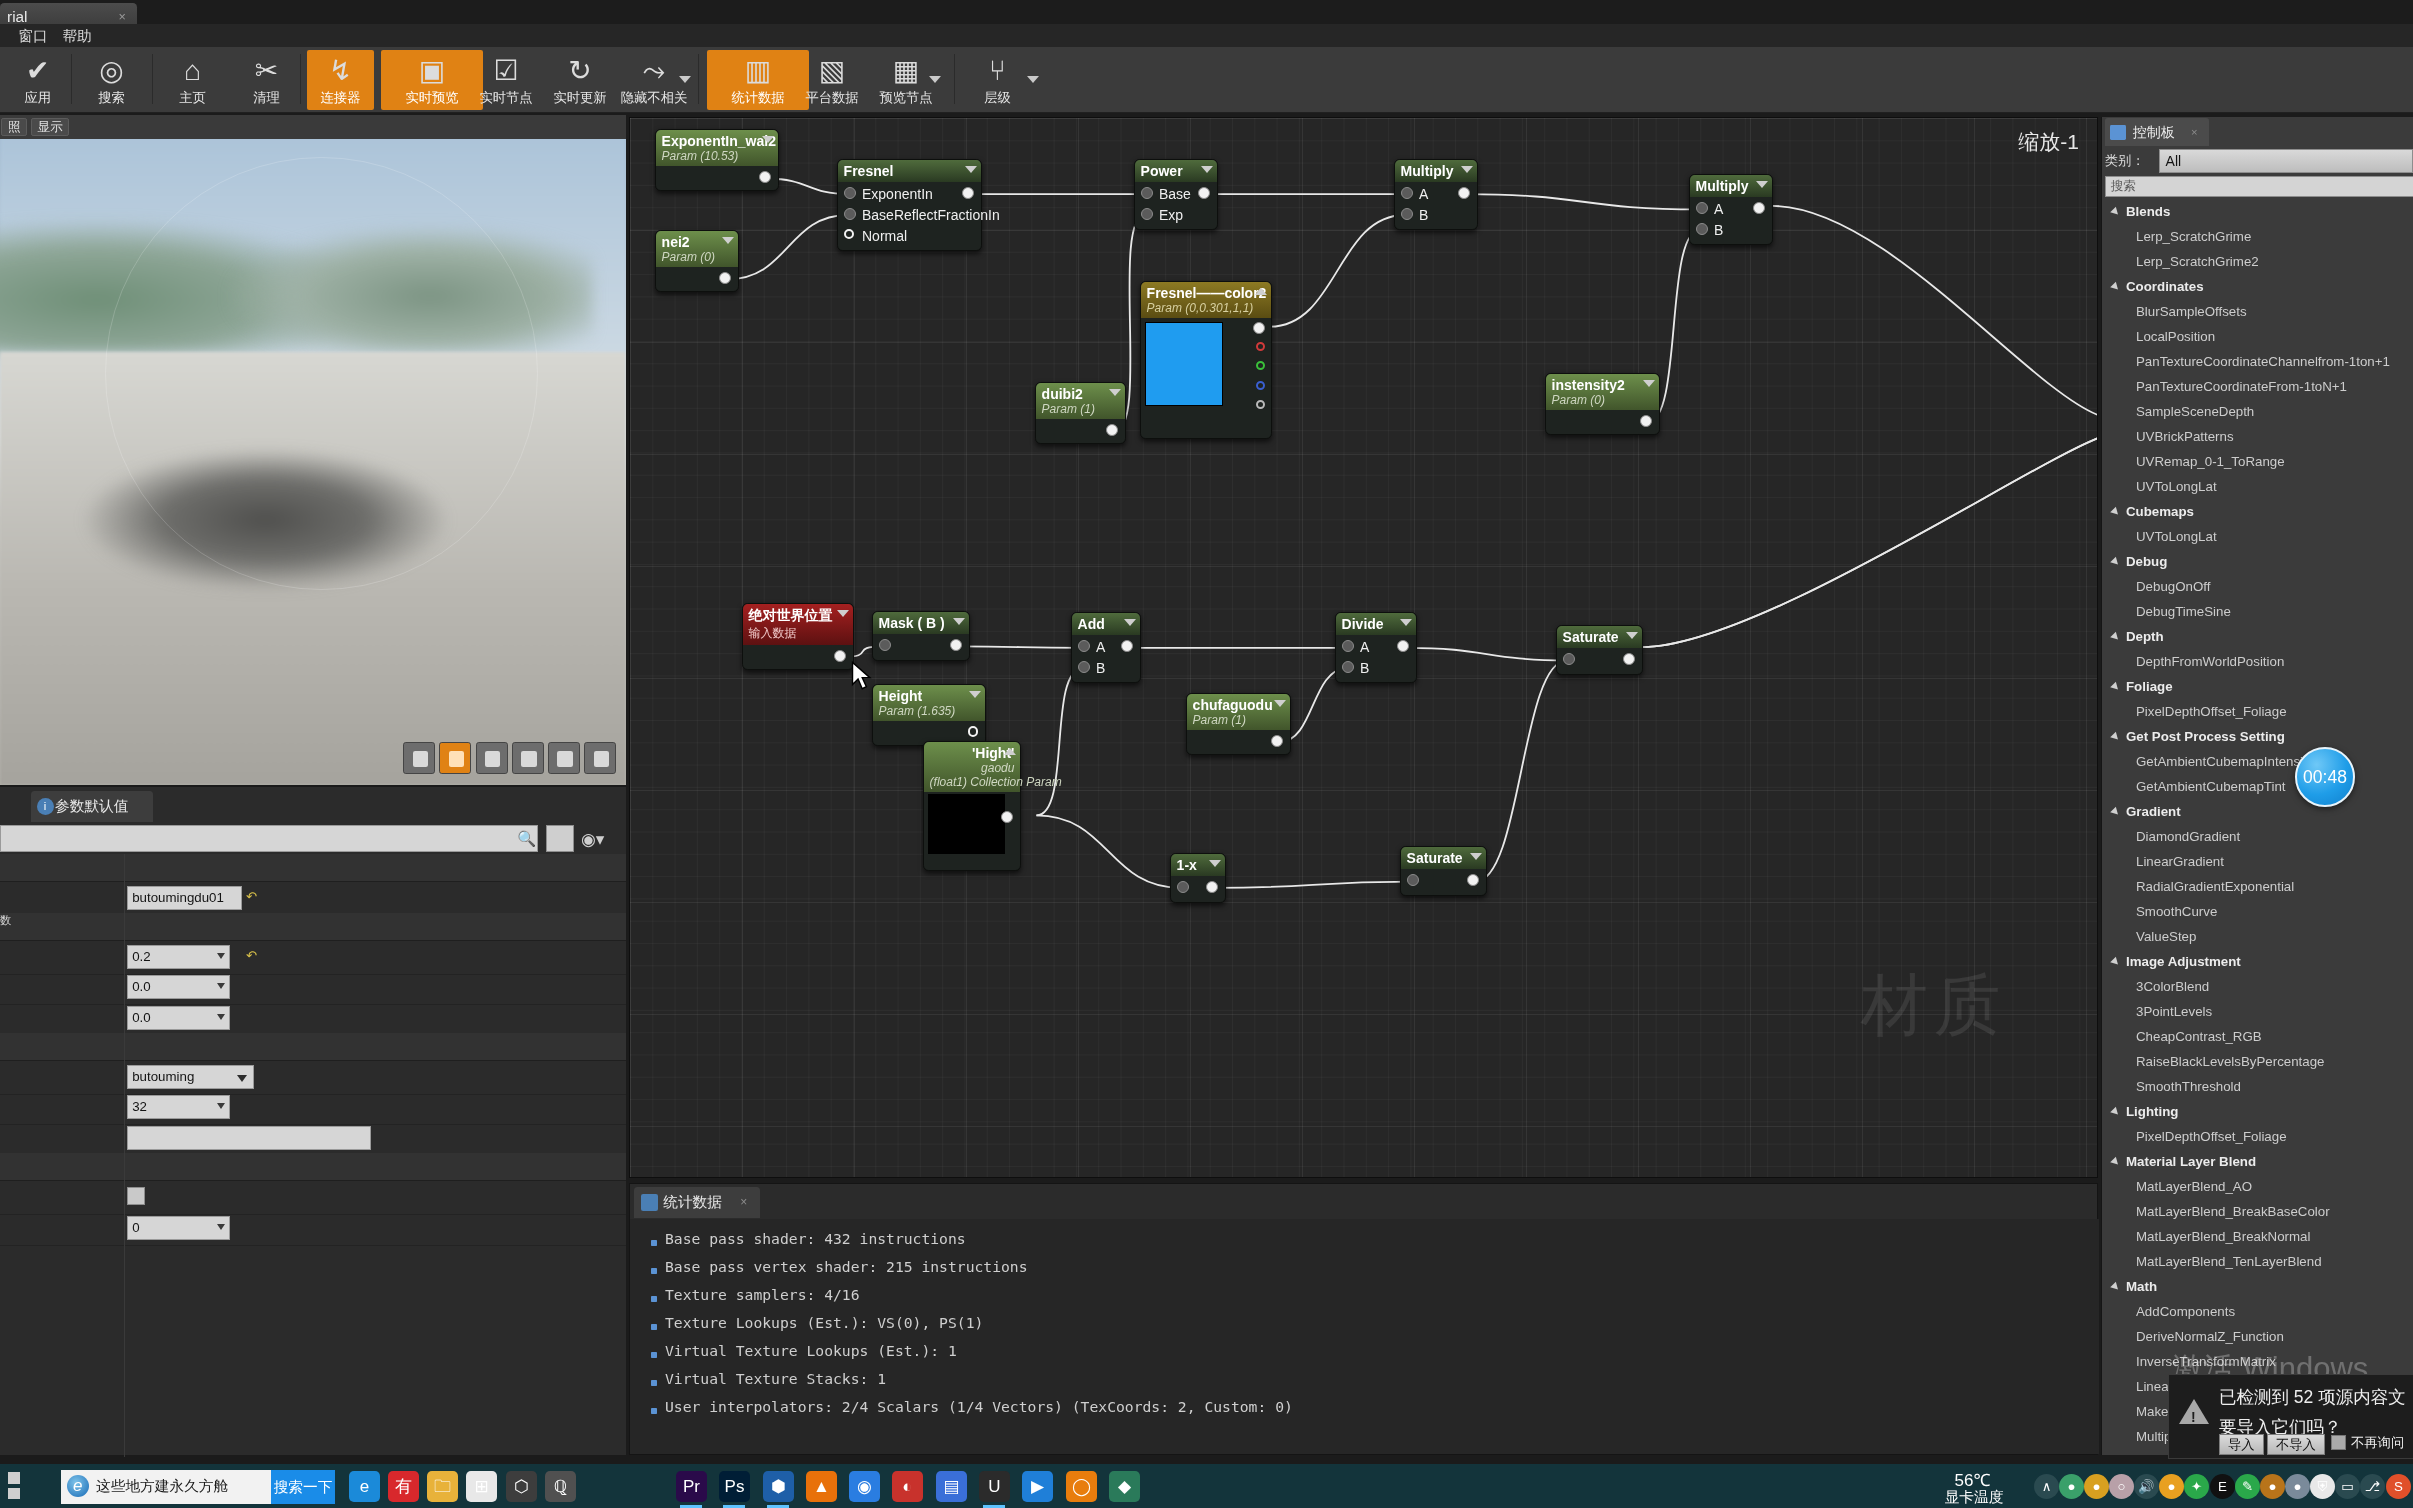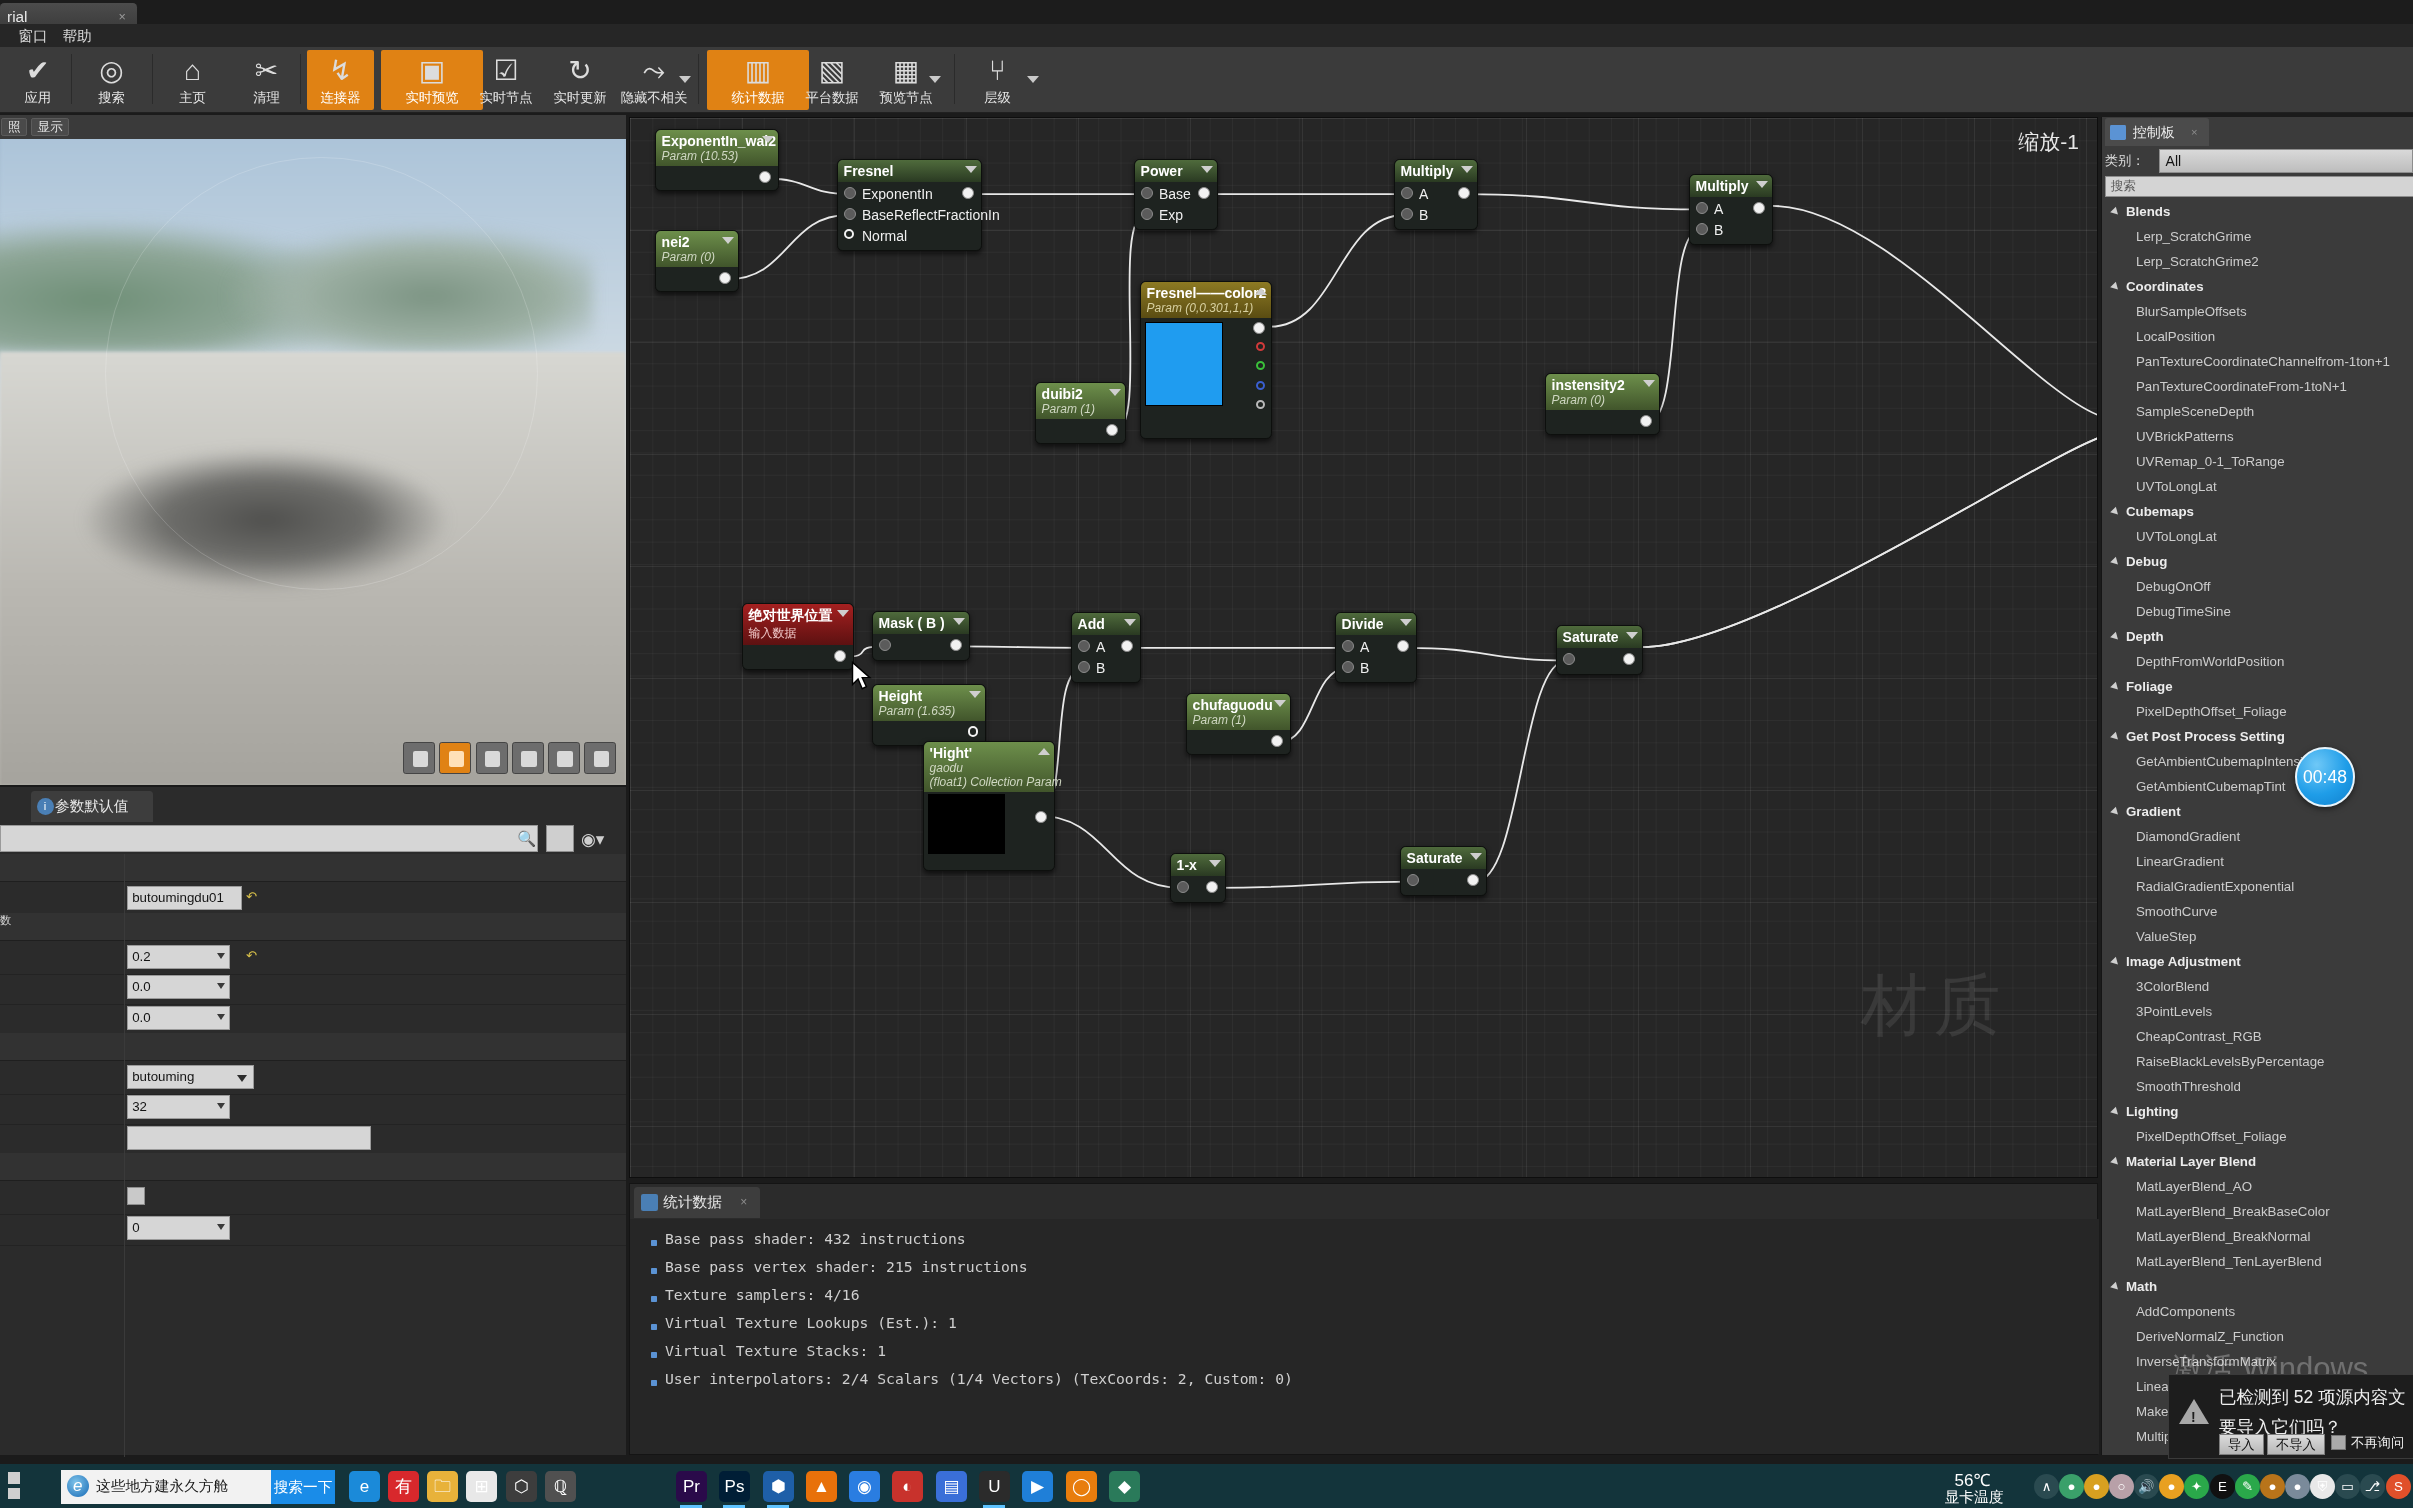"'Hight'" div.node { text-align: none -> right; width: 132px -> 98px }
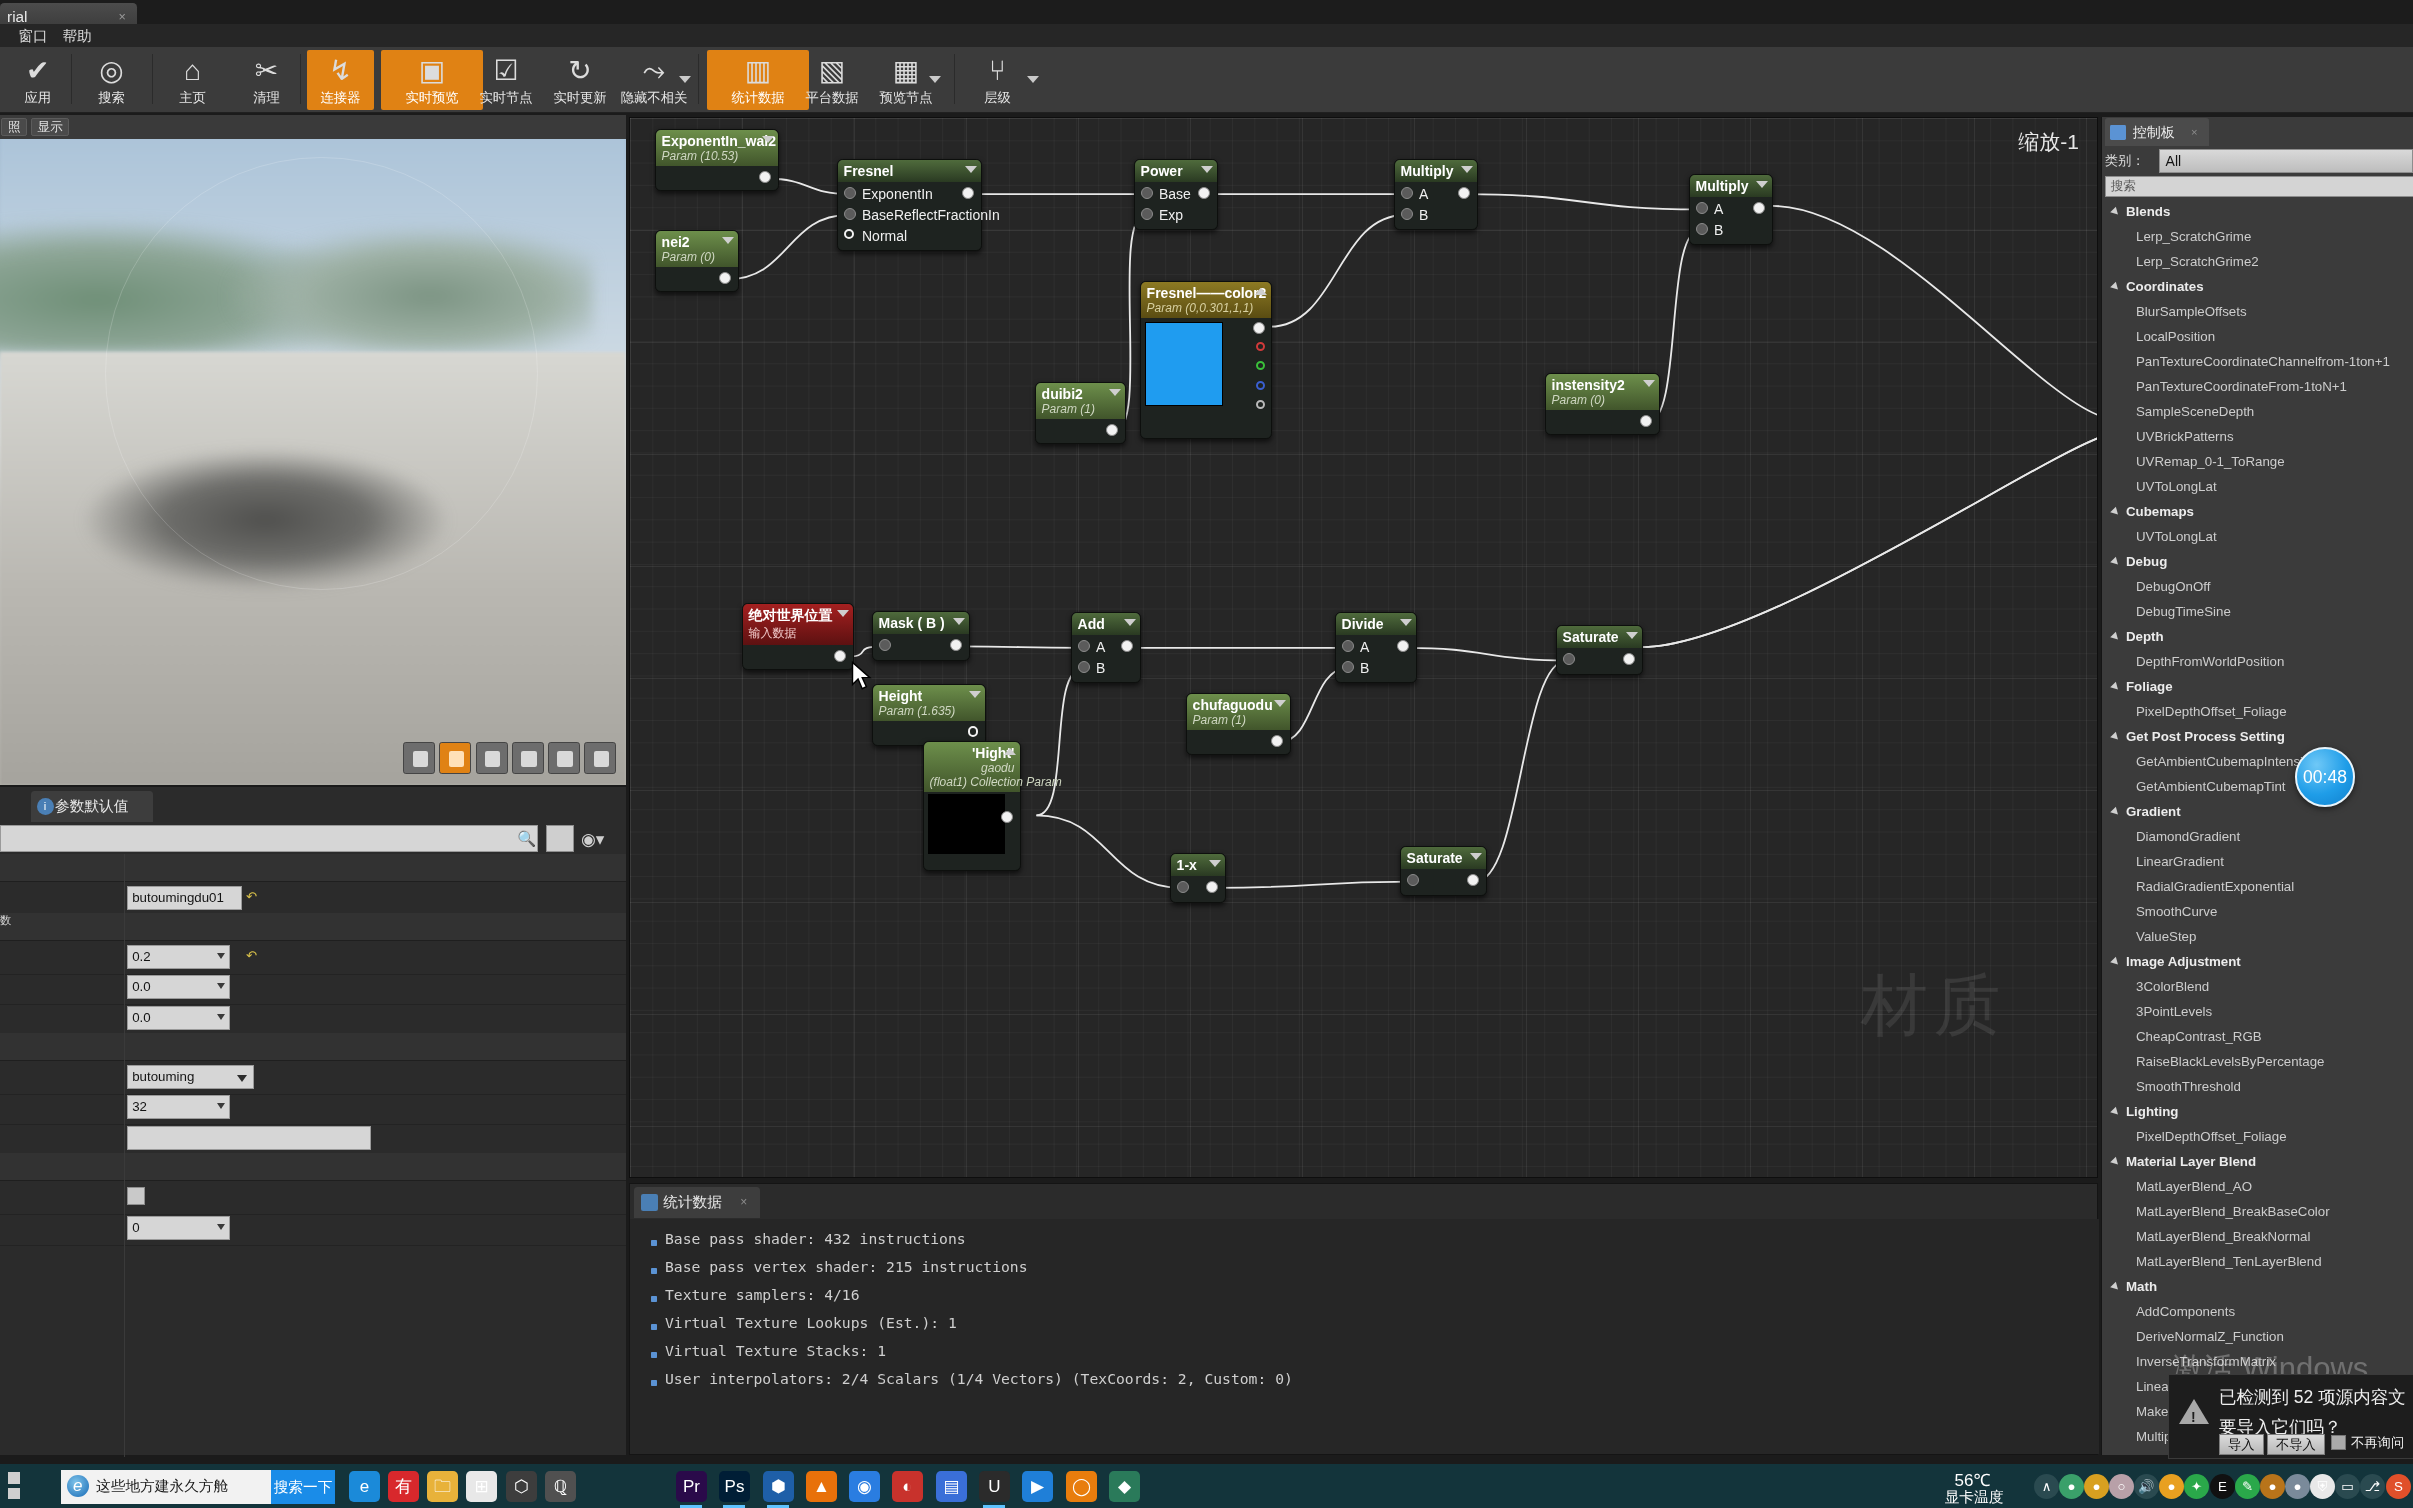"Texture Lookups (Est.): VS(0), PS(1)" div.sline { html: none -> <div>Texture Lookups (Est.): VS(0), PS(1)</div> }
